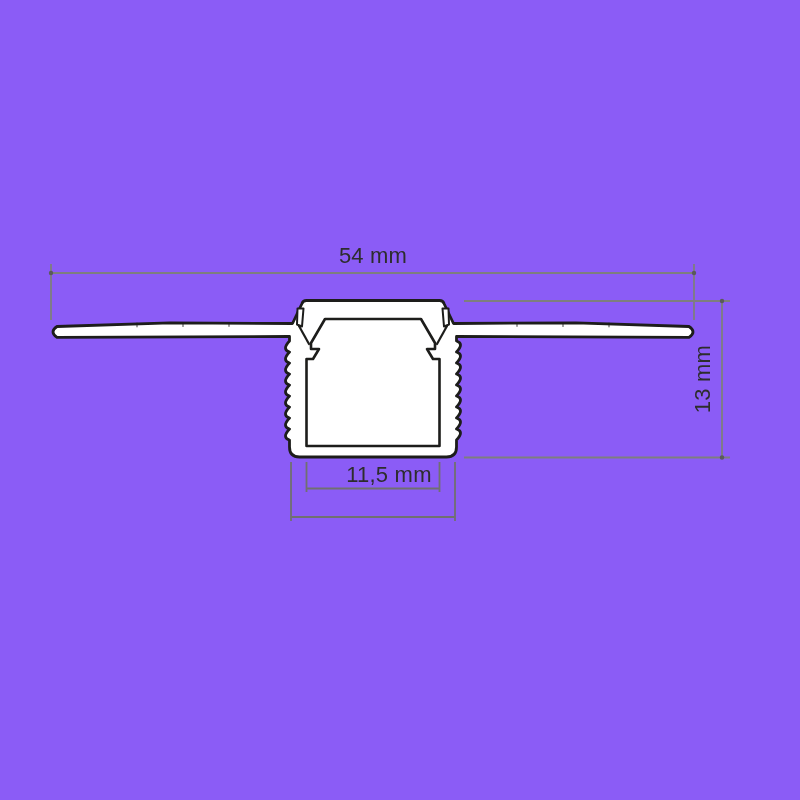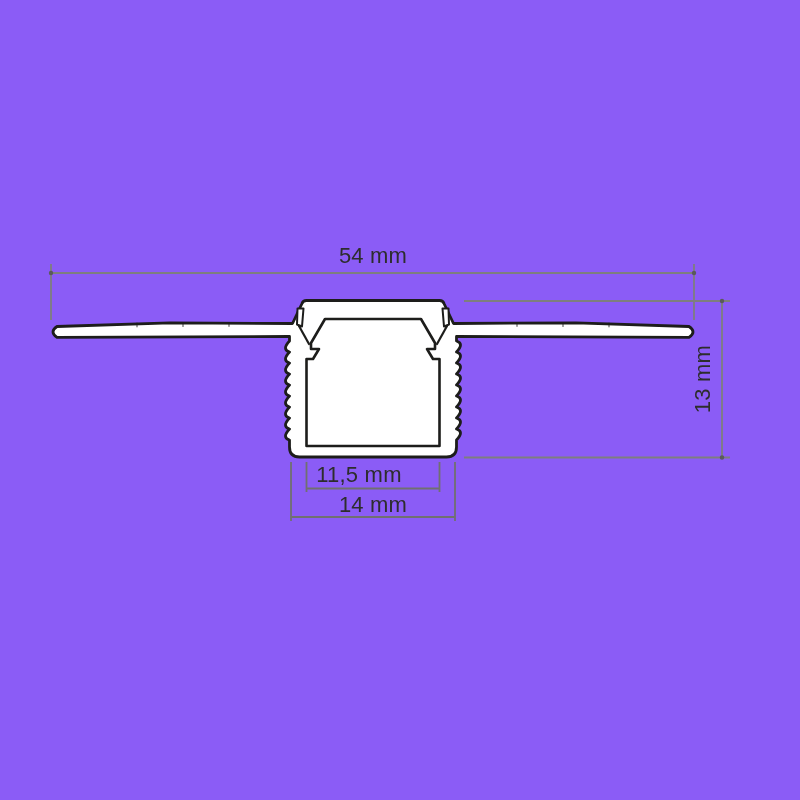"11,5 mm" div.dim-label { left: 296px -> 326px }
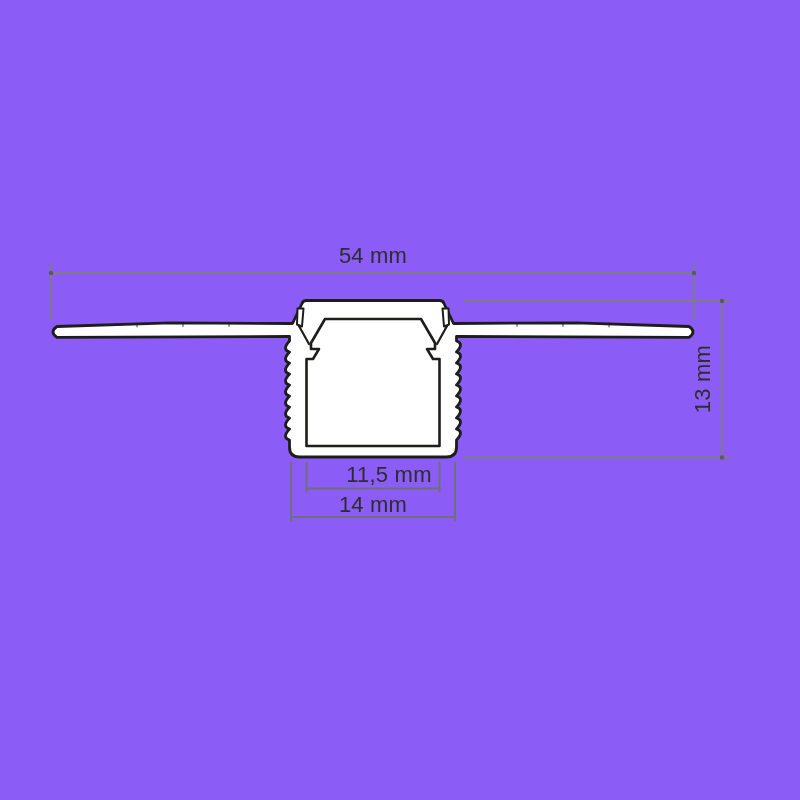"14 mm" div.dim-label { html: <div>14 mm</div> -> none }
